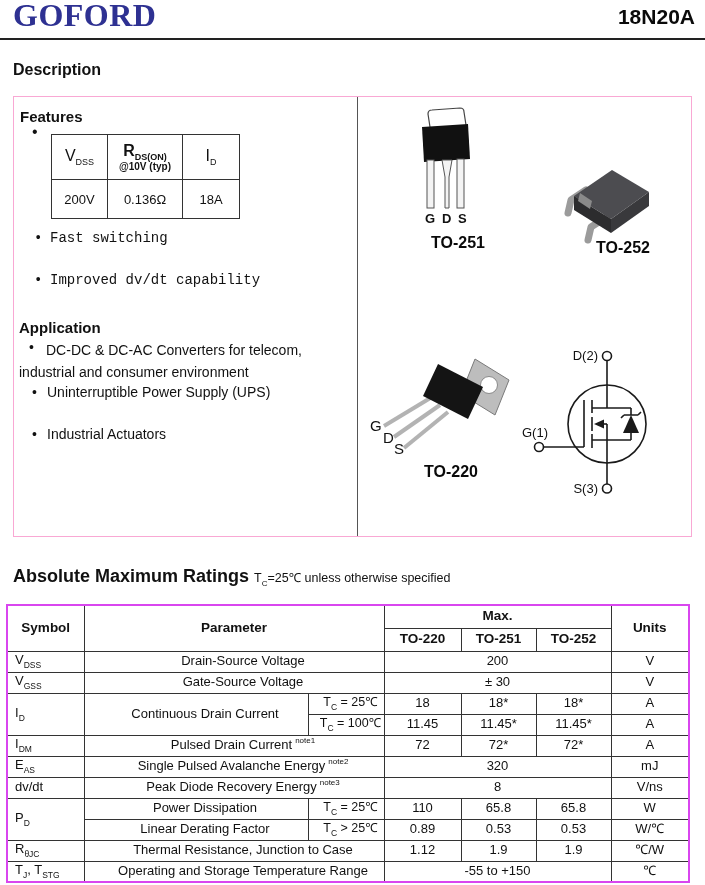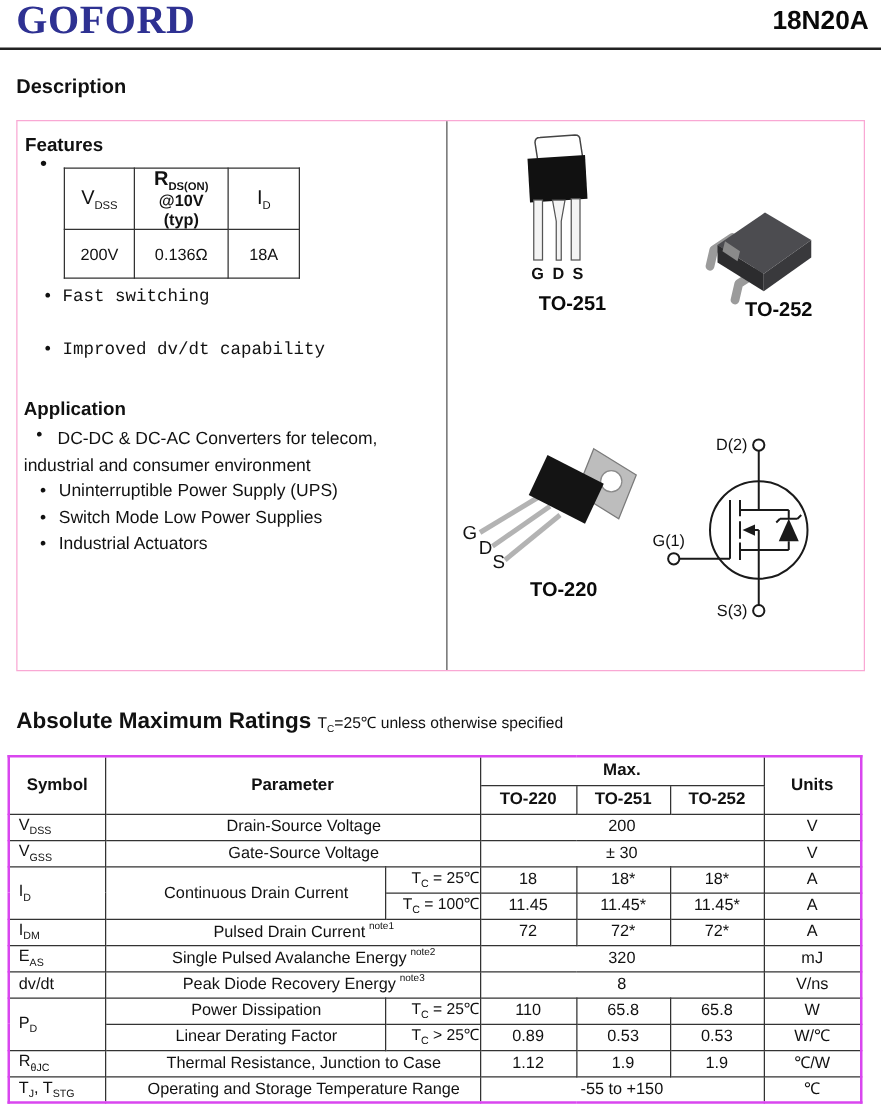"@10V (typ)" .cond2 { font-size: 13px -> 10px }
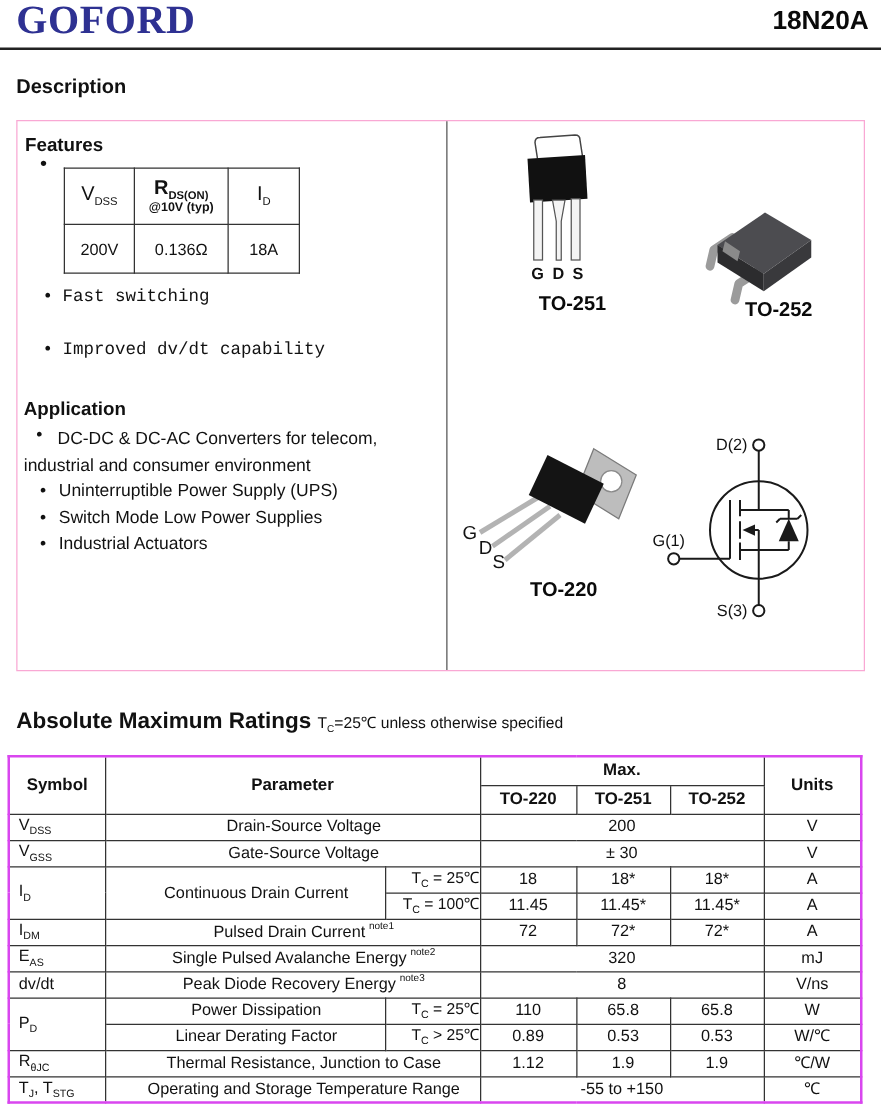"• Switch Mode Low Power" div.abullet { html: <div><span>•</span><span>Switch Mode Low Power Supplies</span></div> -> none }
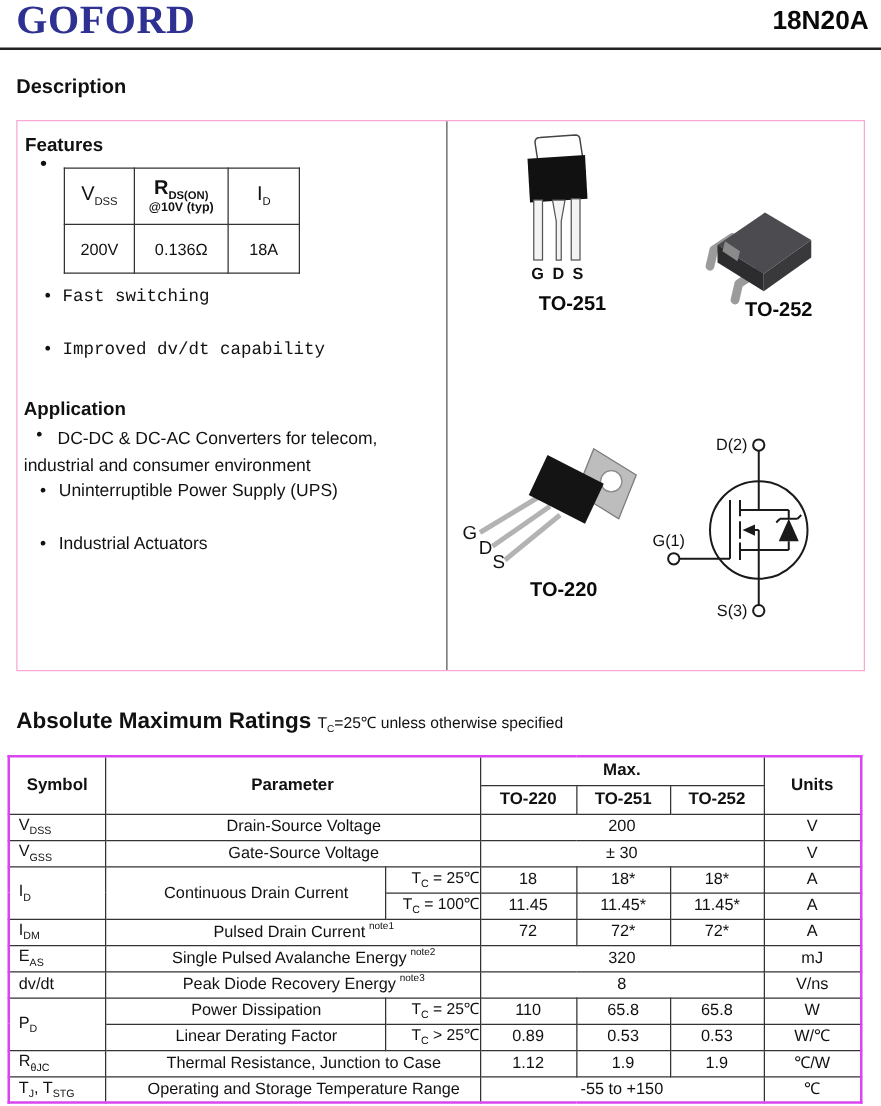"TC = 25℃" .ratings .cond { text-align: right -> center }
